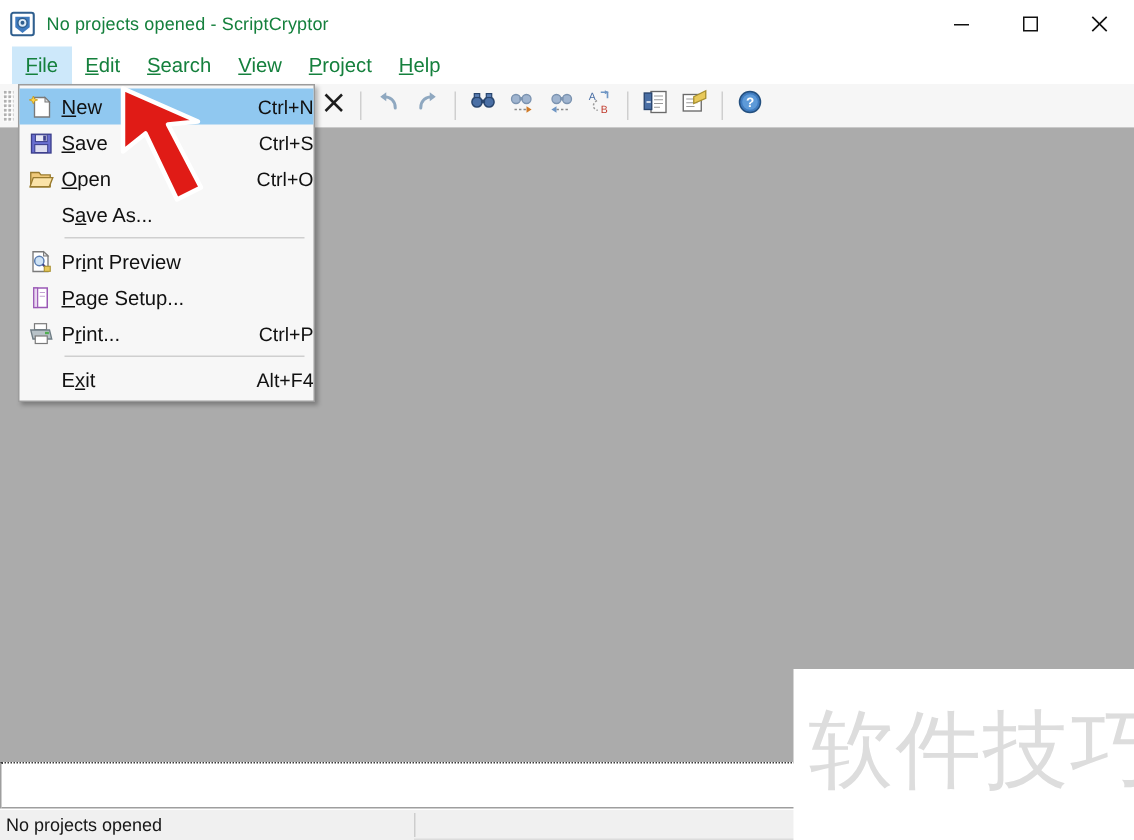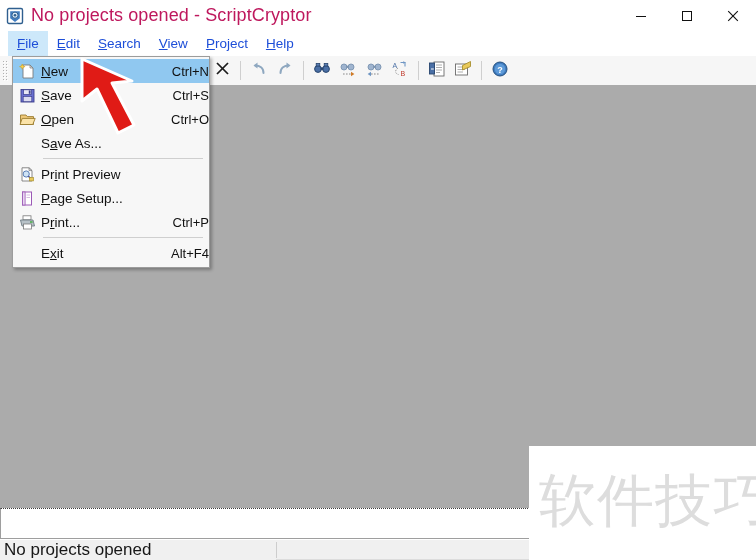"No projects opened - ScriptCryptor" .title-text { color: #be185d -> #15803d; font-size: 18px -> 12px }
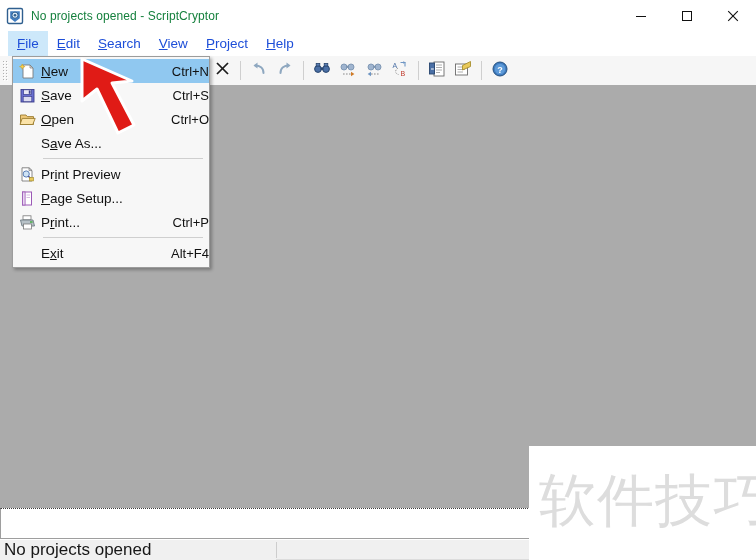"File" .menu-item { color: #1d4ed8 -> #15803d }
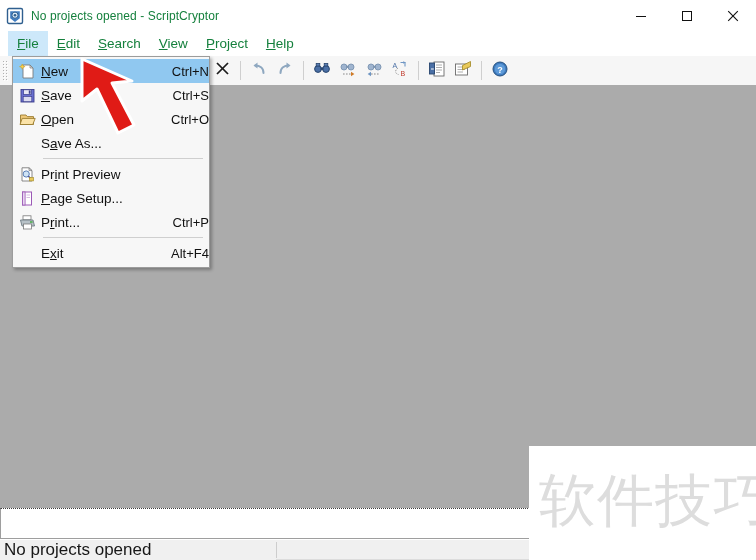"No projects opened" .statusbar { font-size: 17px -> 12px }
